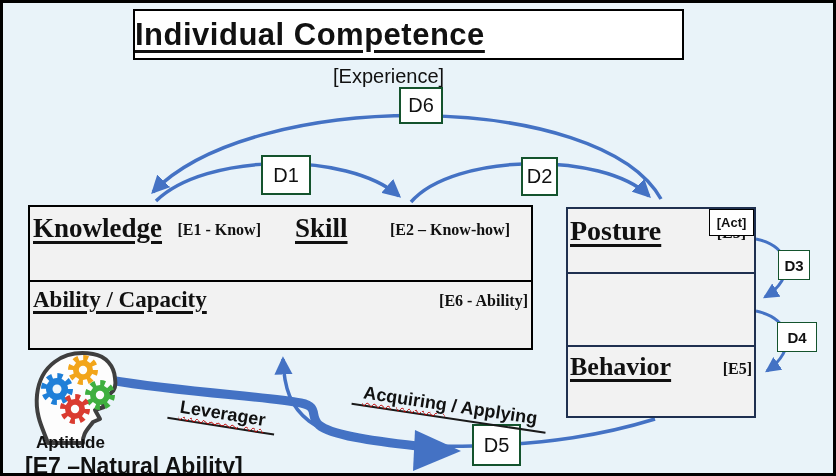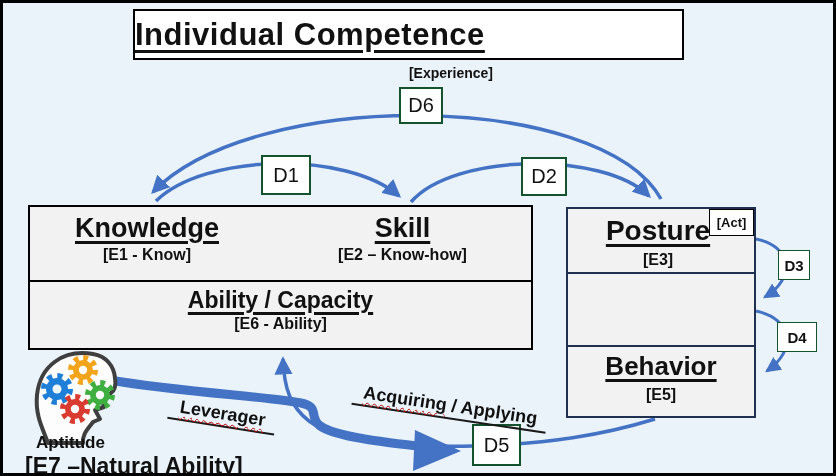"[Experience]" .experience { font-size: 14px -> 20px; font-weight: 700 -> 400; text-align: right -> left }
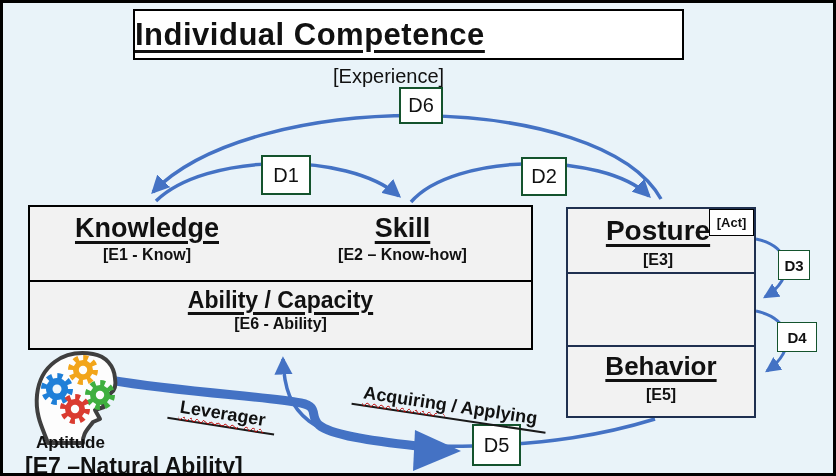"D2" div.abs { width: 46px -> 37px }
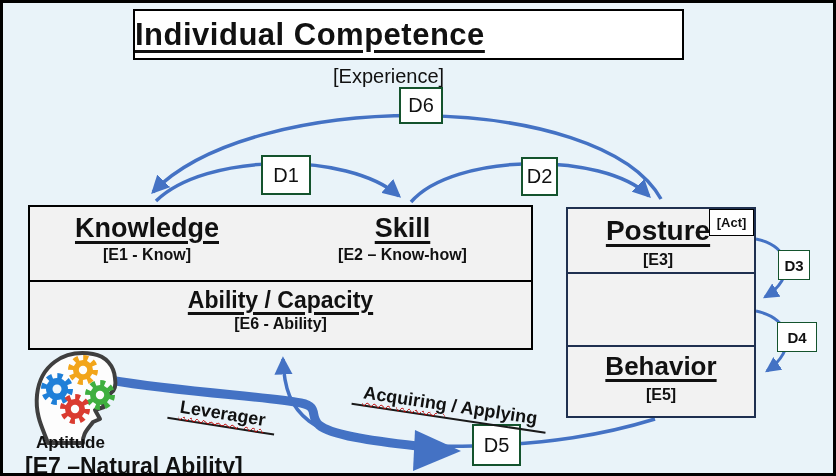"Knowledge" .cell { flex-direction: column -> none; font-family: none -> Liberation Serif, serif }
